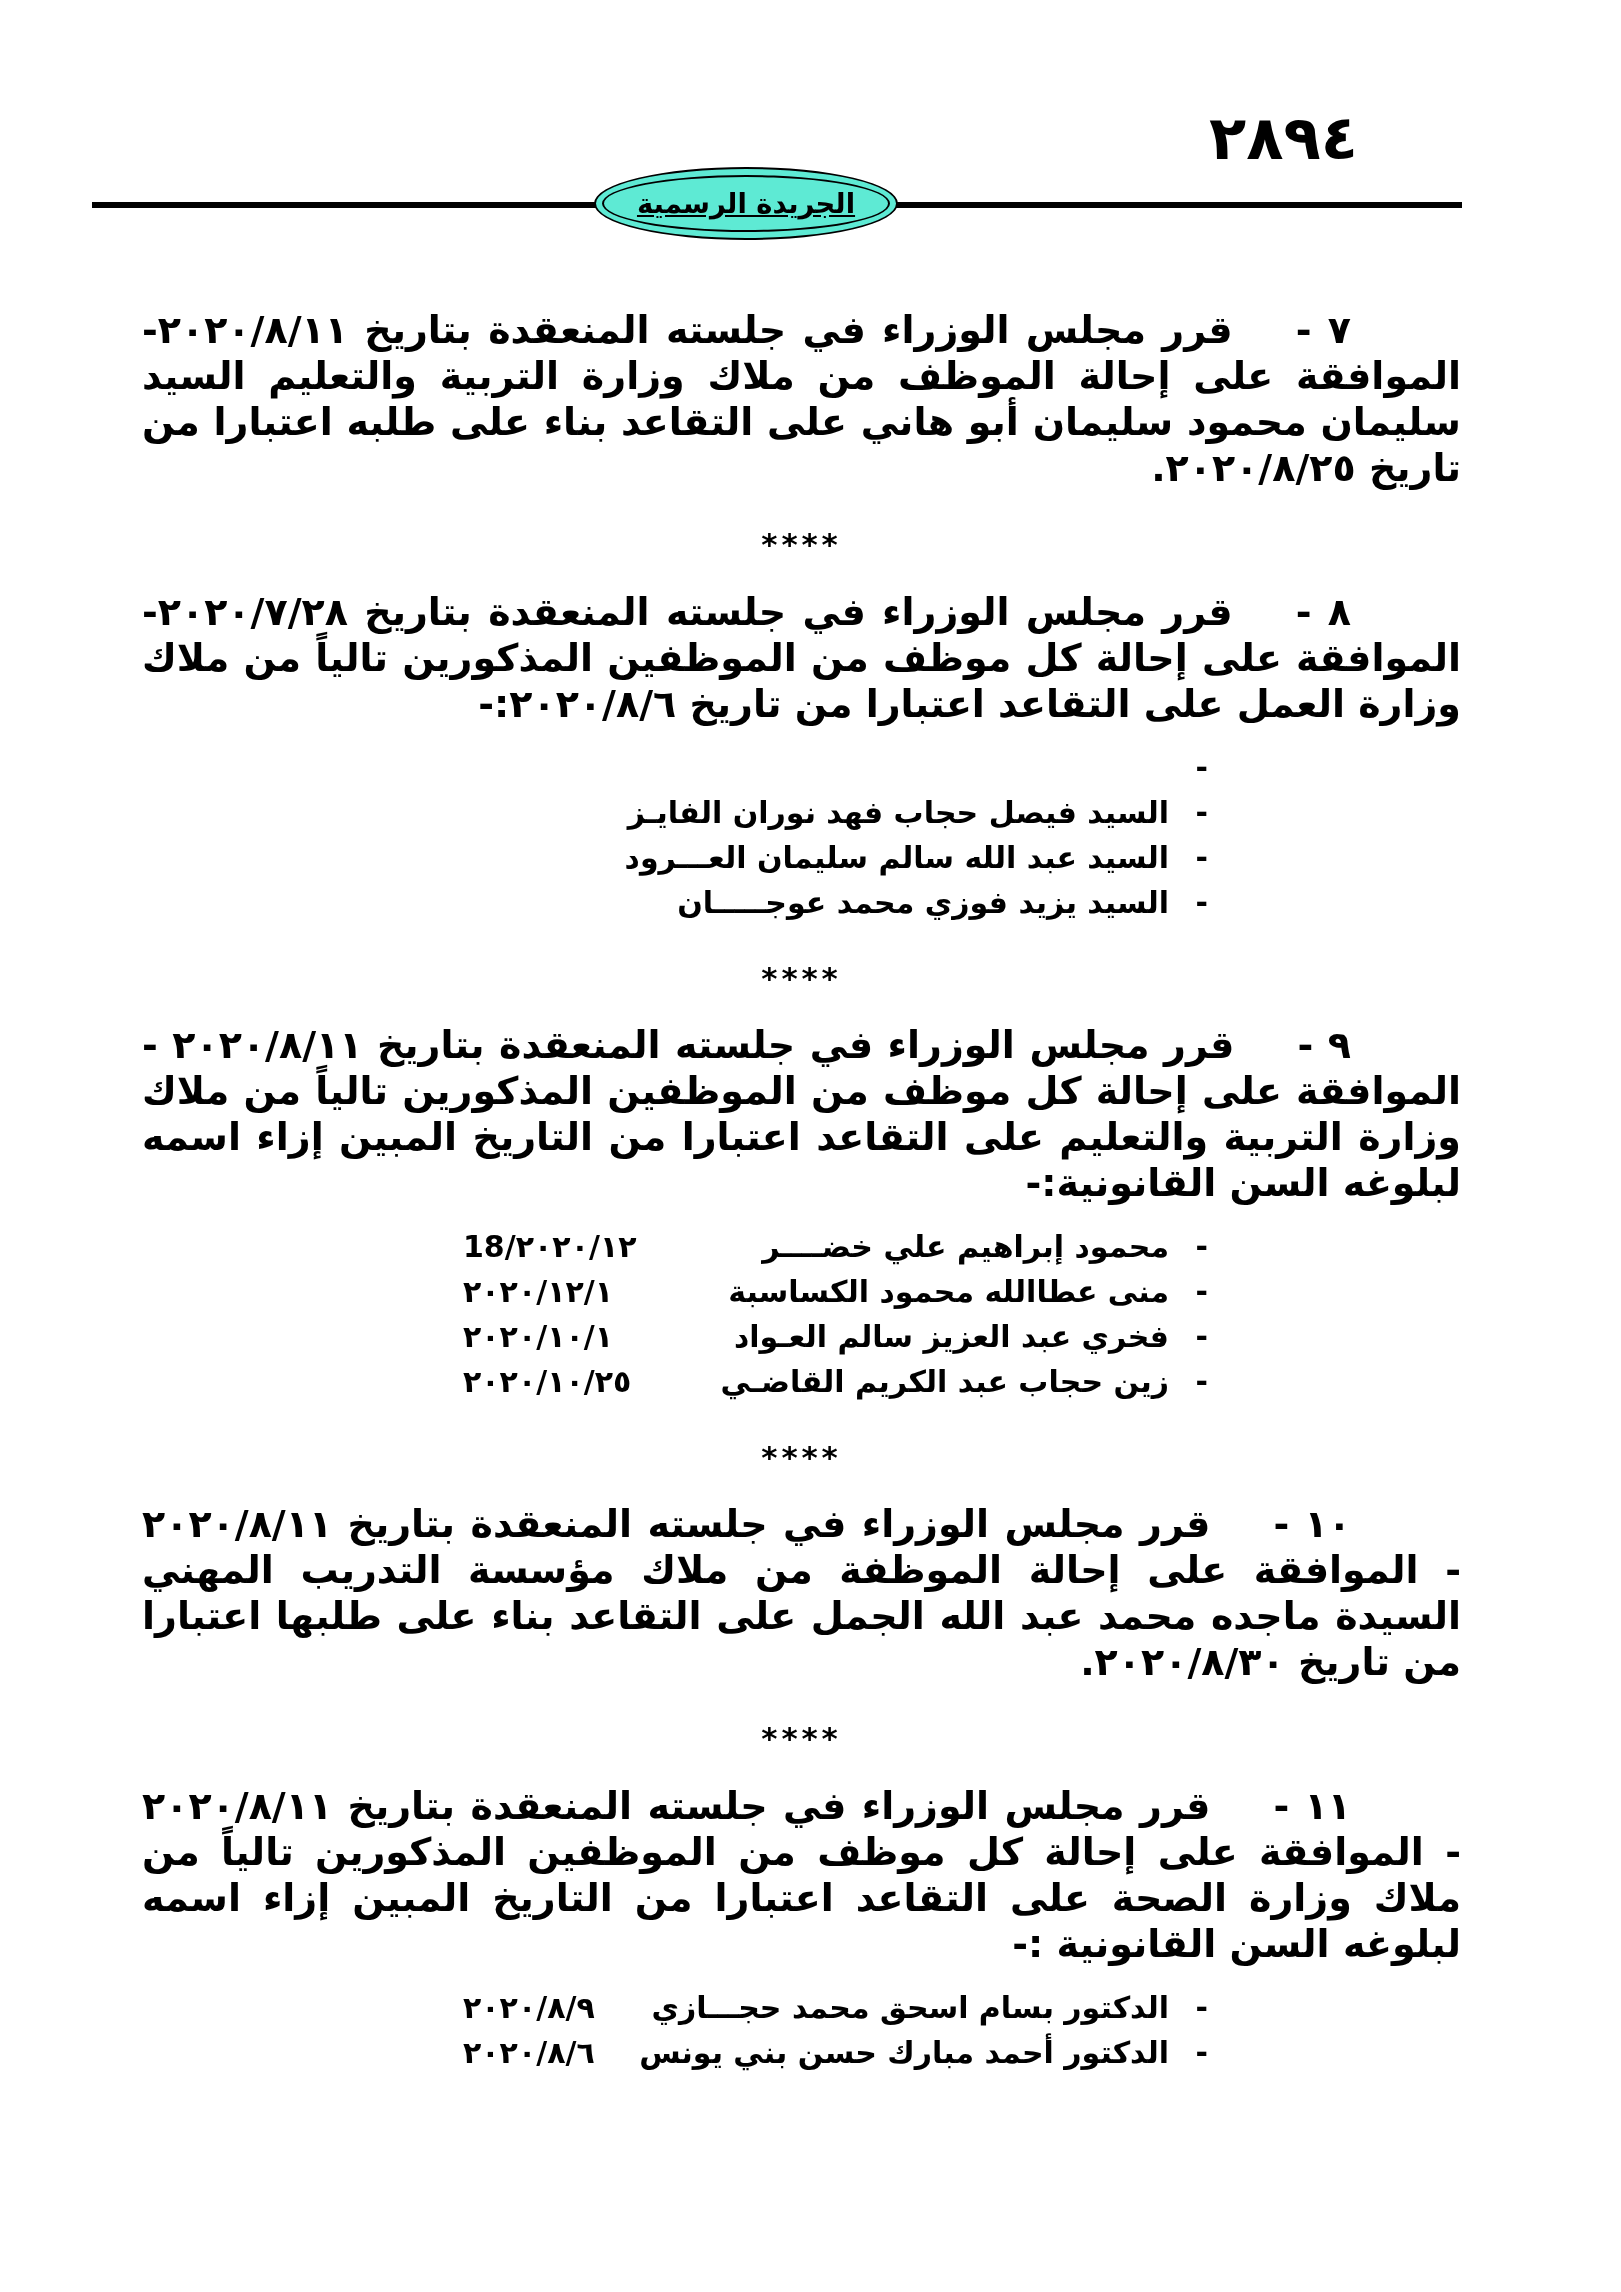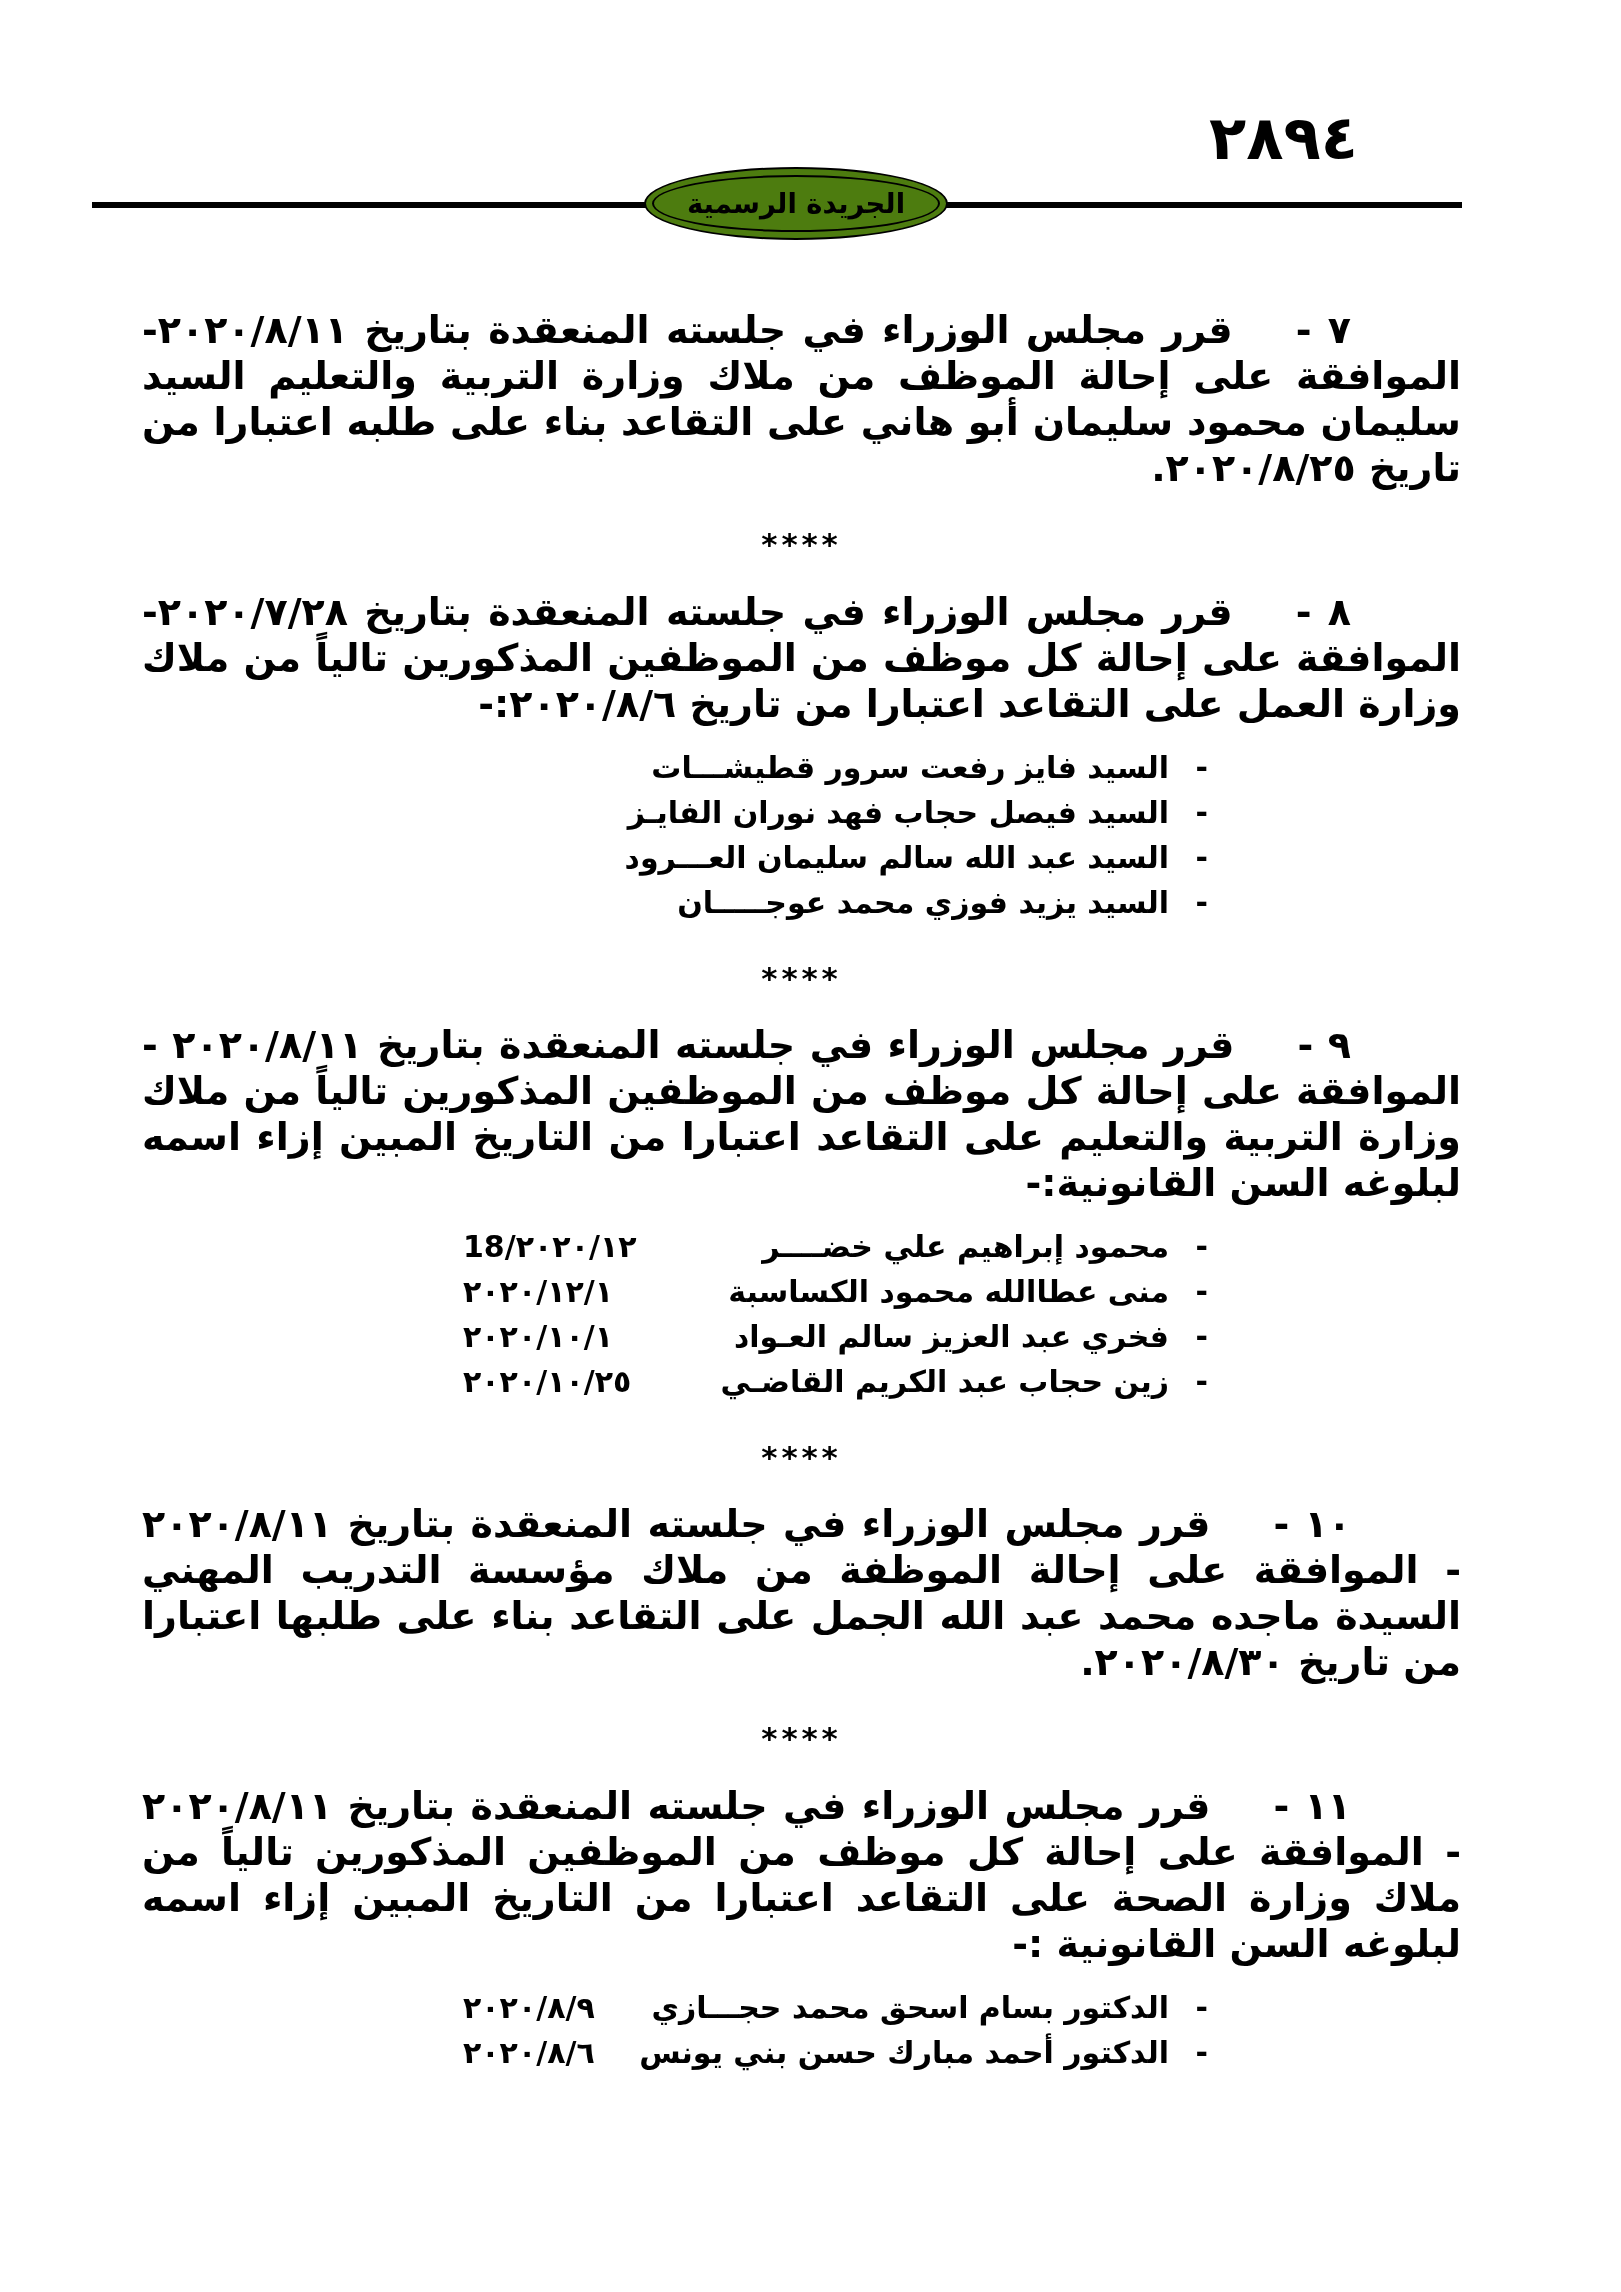"الجريدة الرسمية" .header-badge { background: #4d7c0f -> #5eead4; left: 644px -> 594px; text-decoration: none -> underline }
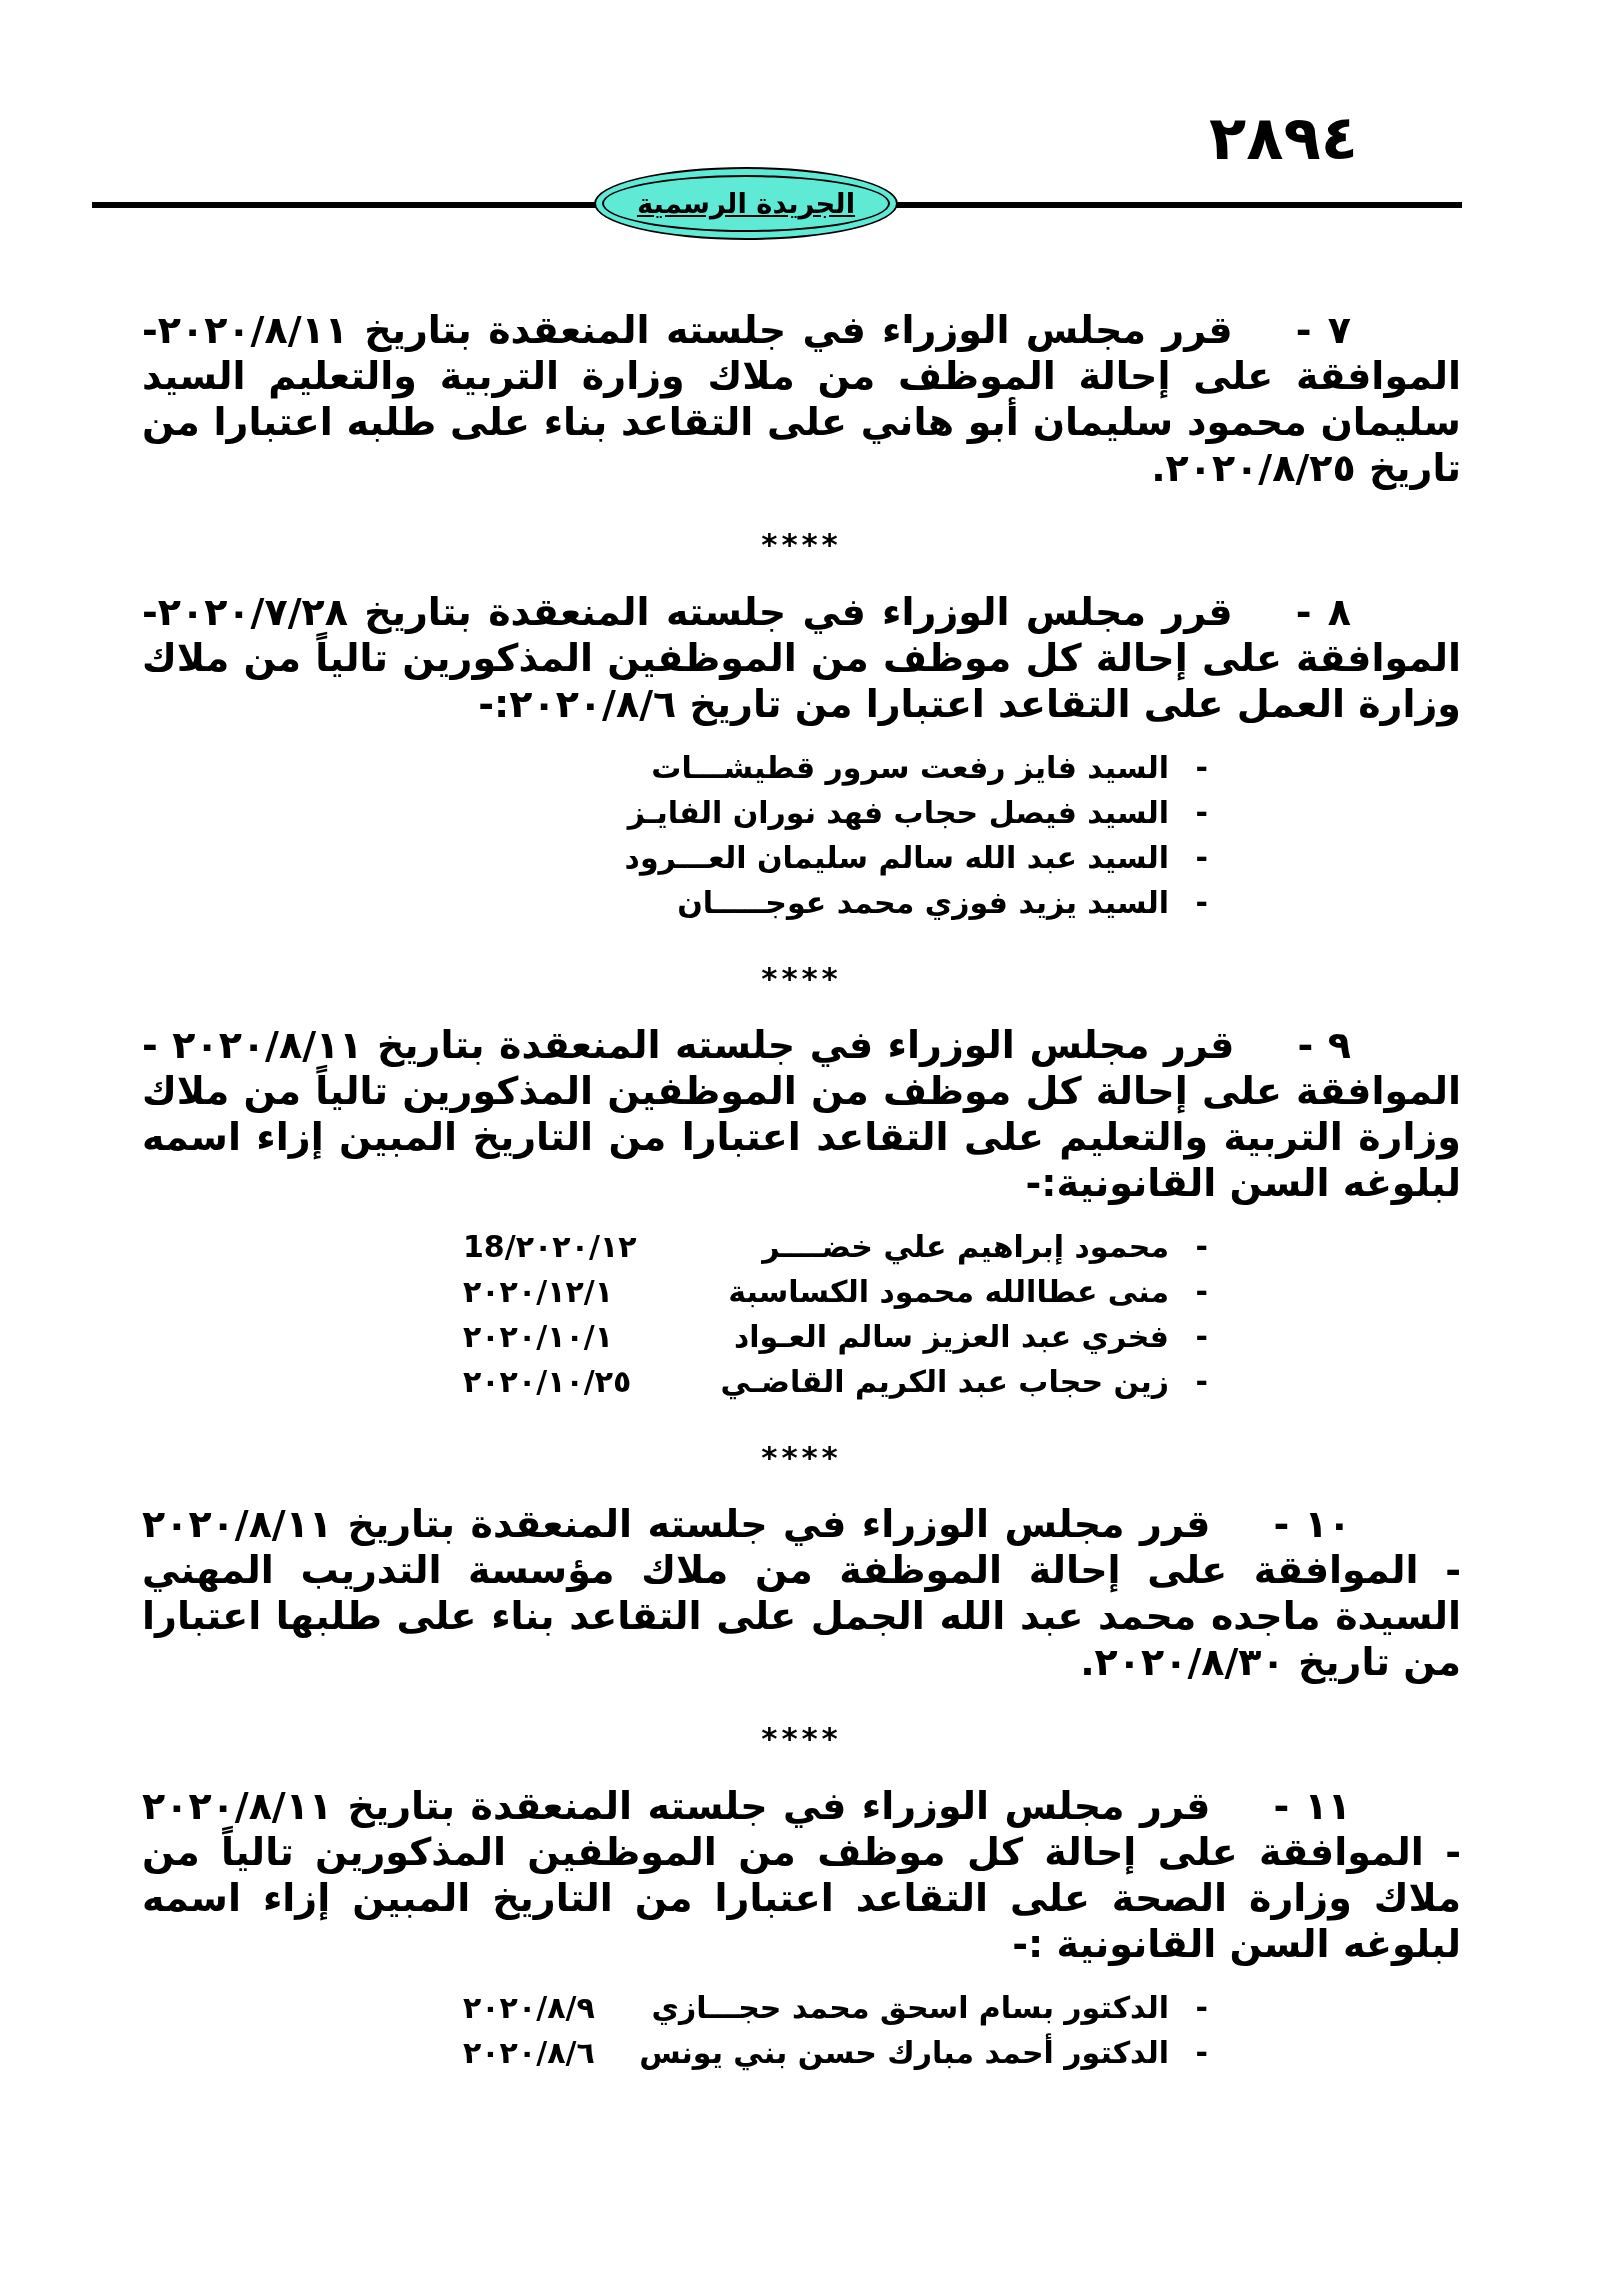"السيد فايز رفعت سرور قطيشـــات" span.entry-name { html: <span>السيد فايز رفعت سرور قطيشـــات</span> -> none }
